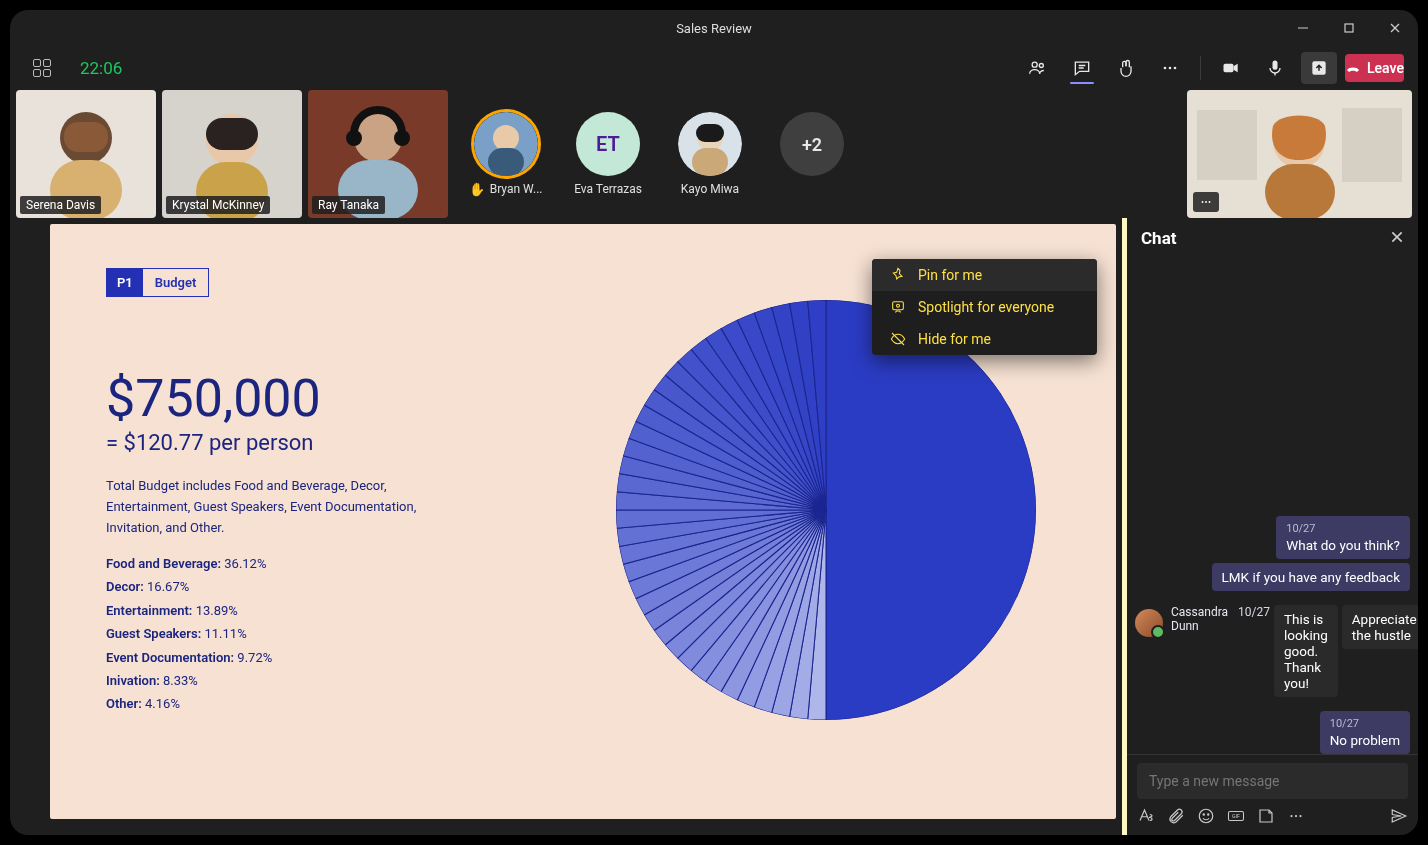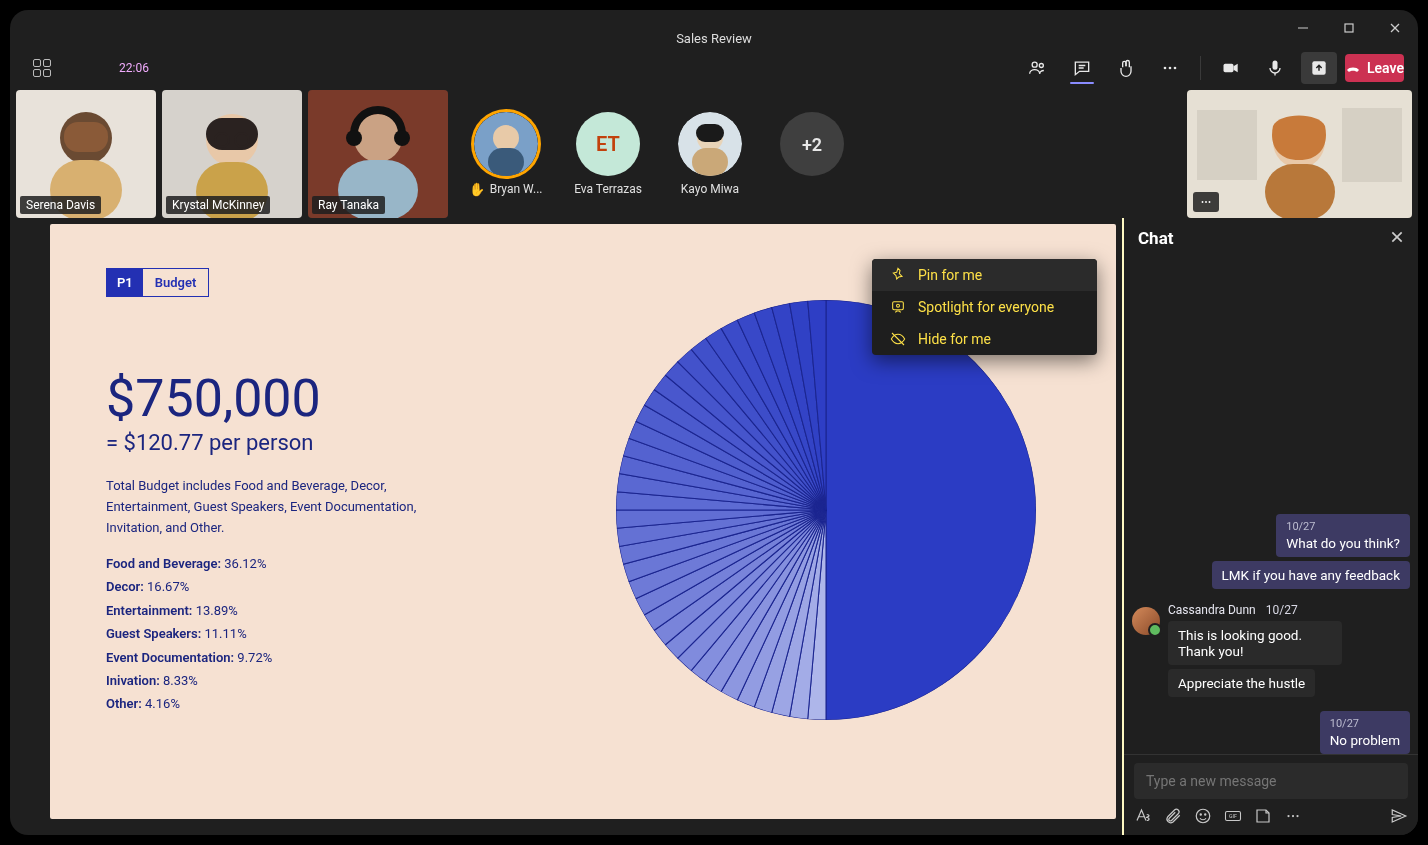"Sales Review" .titlebar { align-items: flex-end -> center }
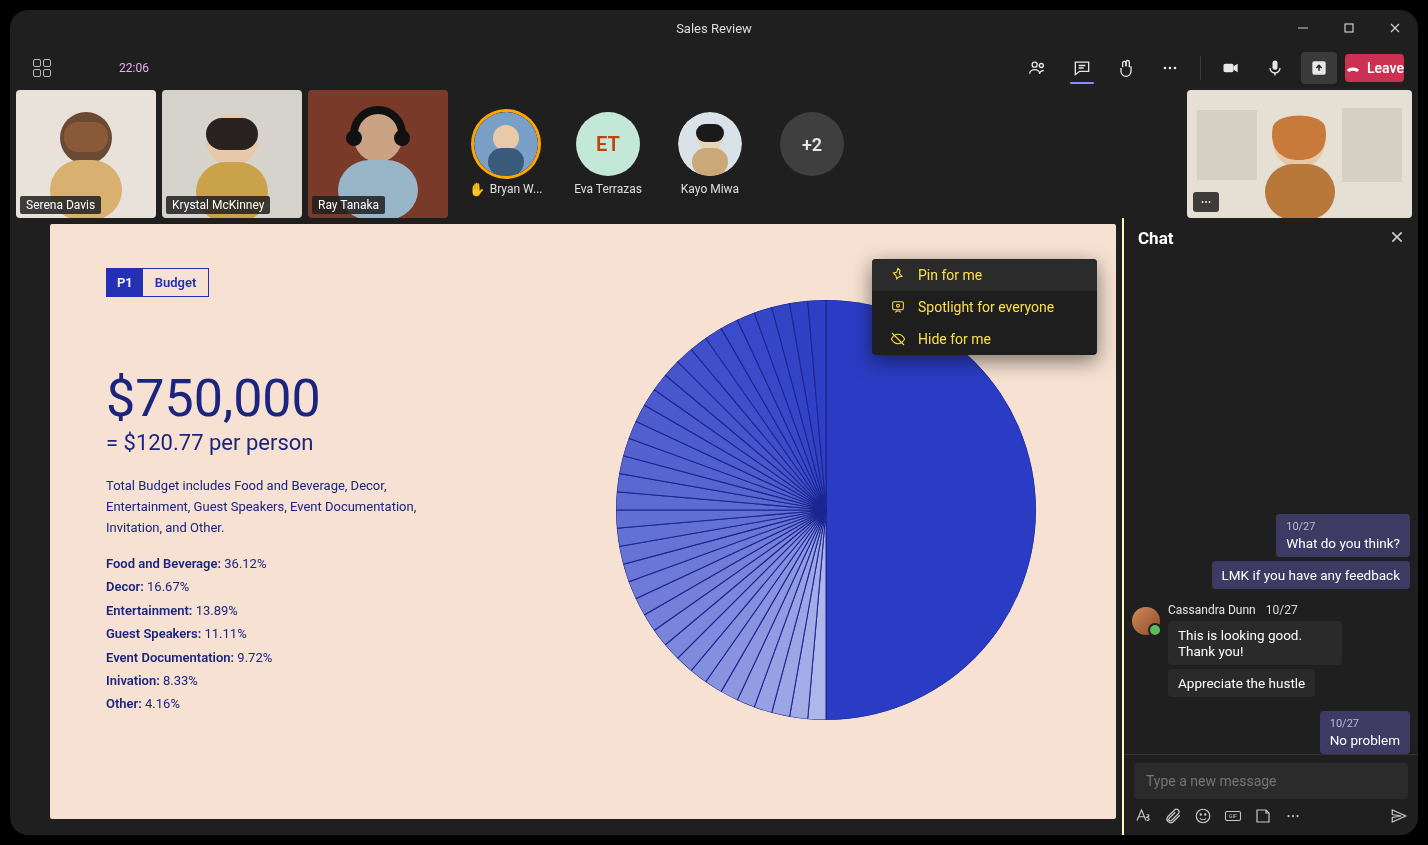"22:06" .timer { color: #f0abfc -> #22c55e; font-size: 12px -> 17px; margin-left: 39px -> none }
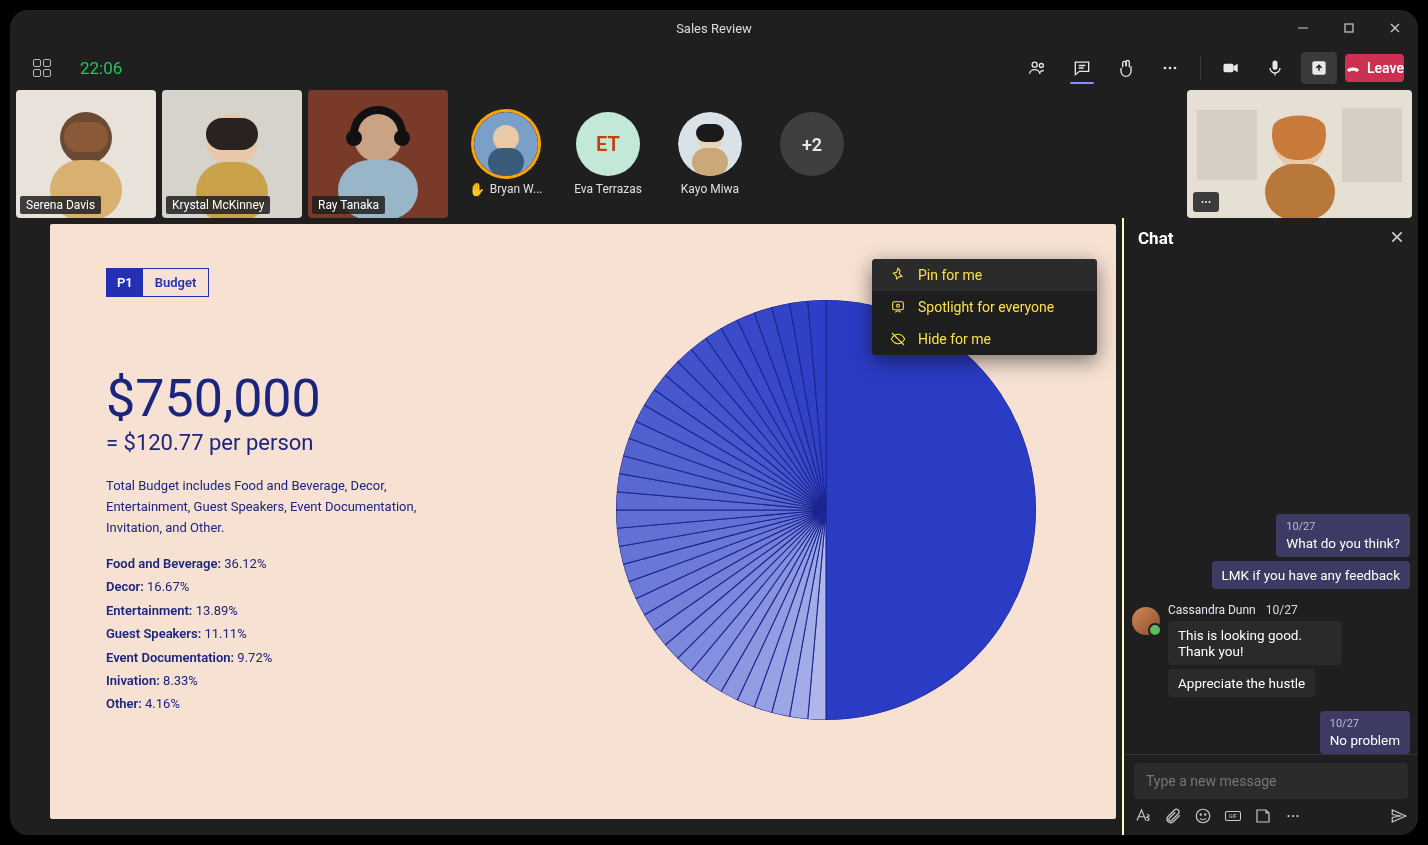"ET" div.avatar-circ { color: #c2410c -> #4c1d95 }
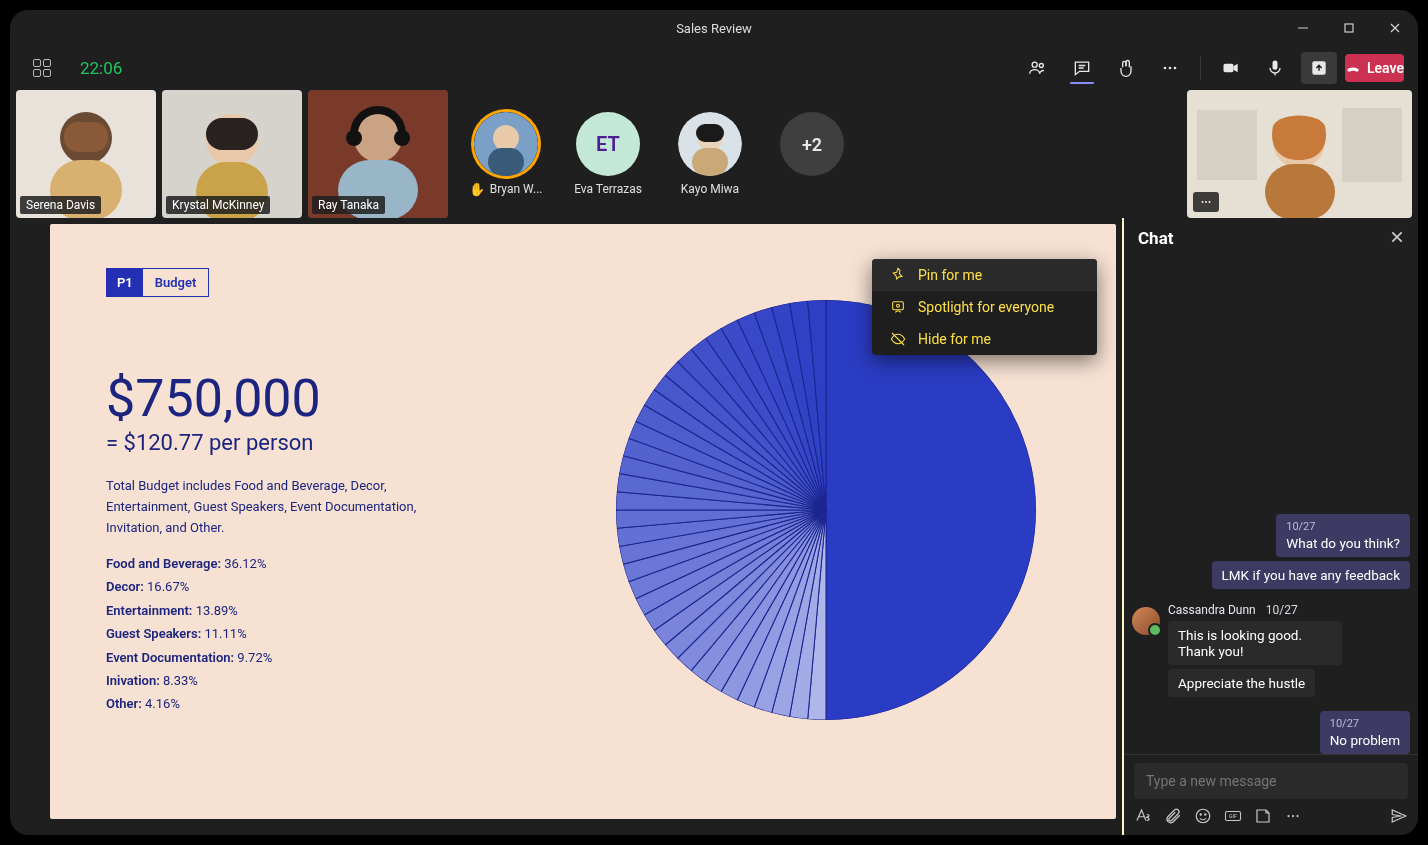"Chat" .chat-panel { border-left: 2px solid #fef9c3 -> 5px solid #fef9c3 }
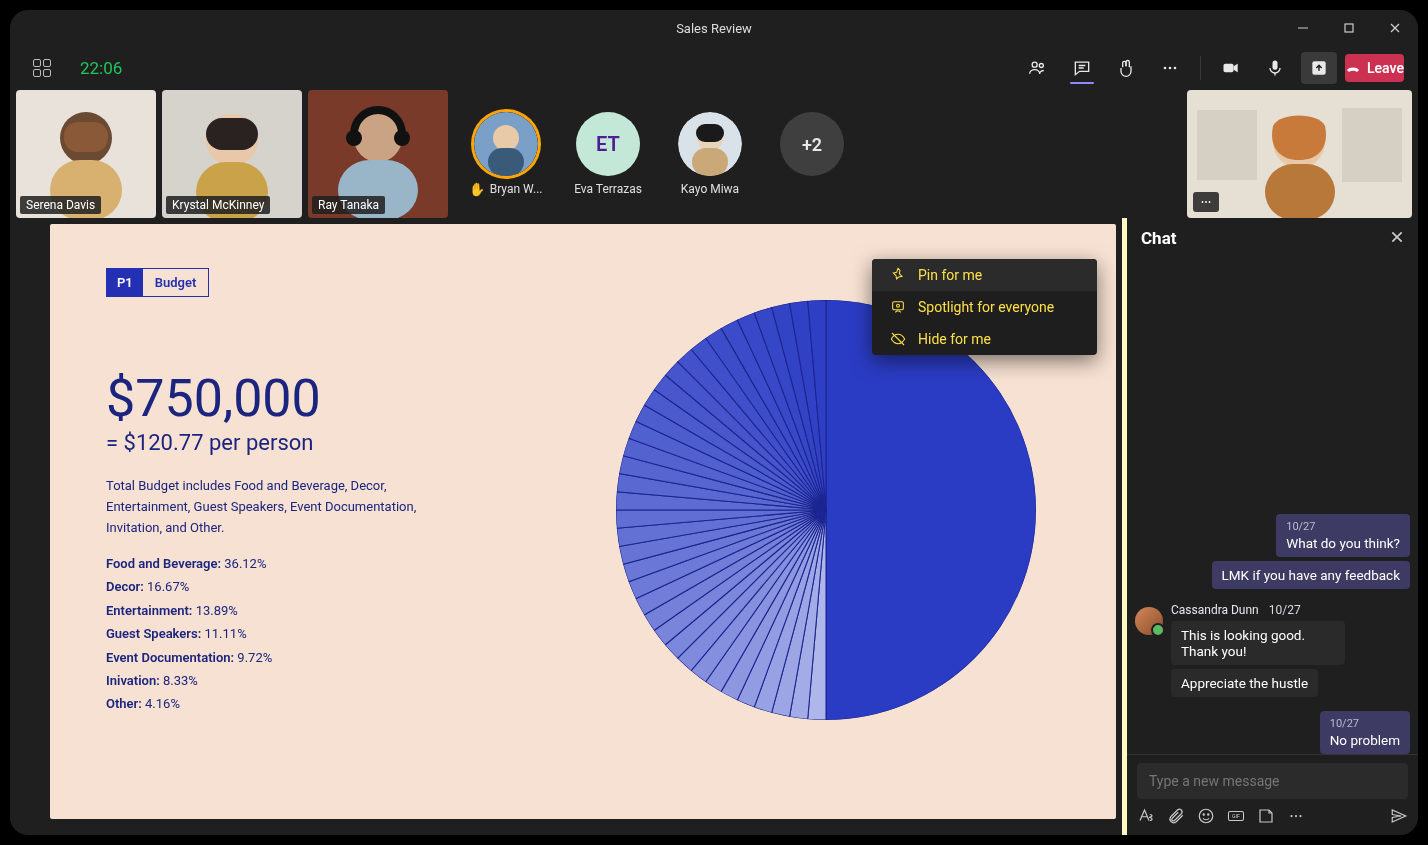"Cassandra Dunn" .msg-stack { flex-direction: column -> row }
